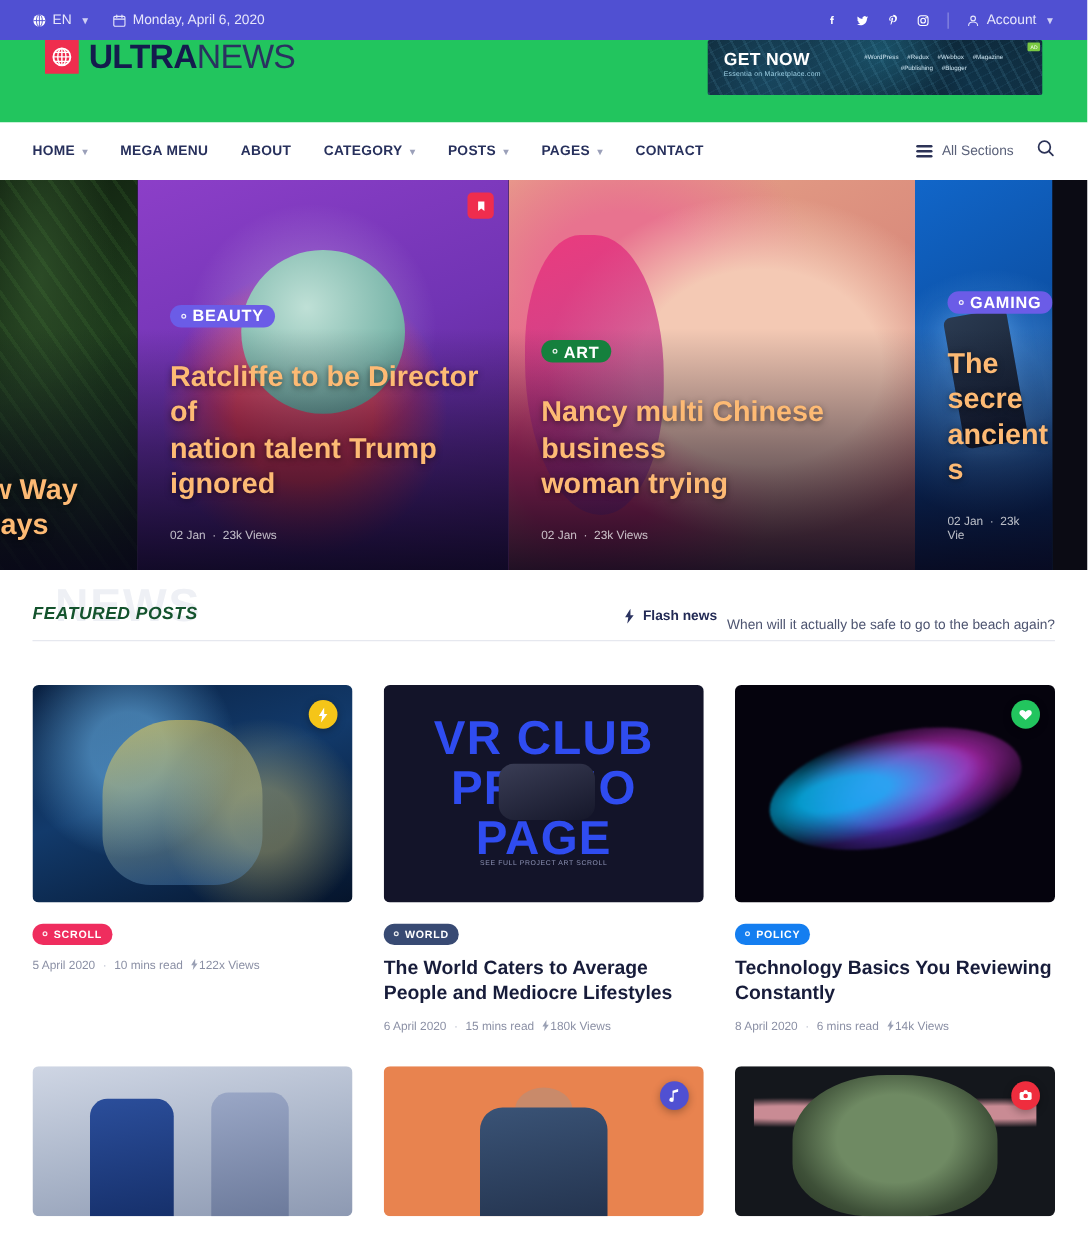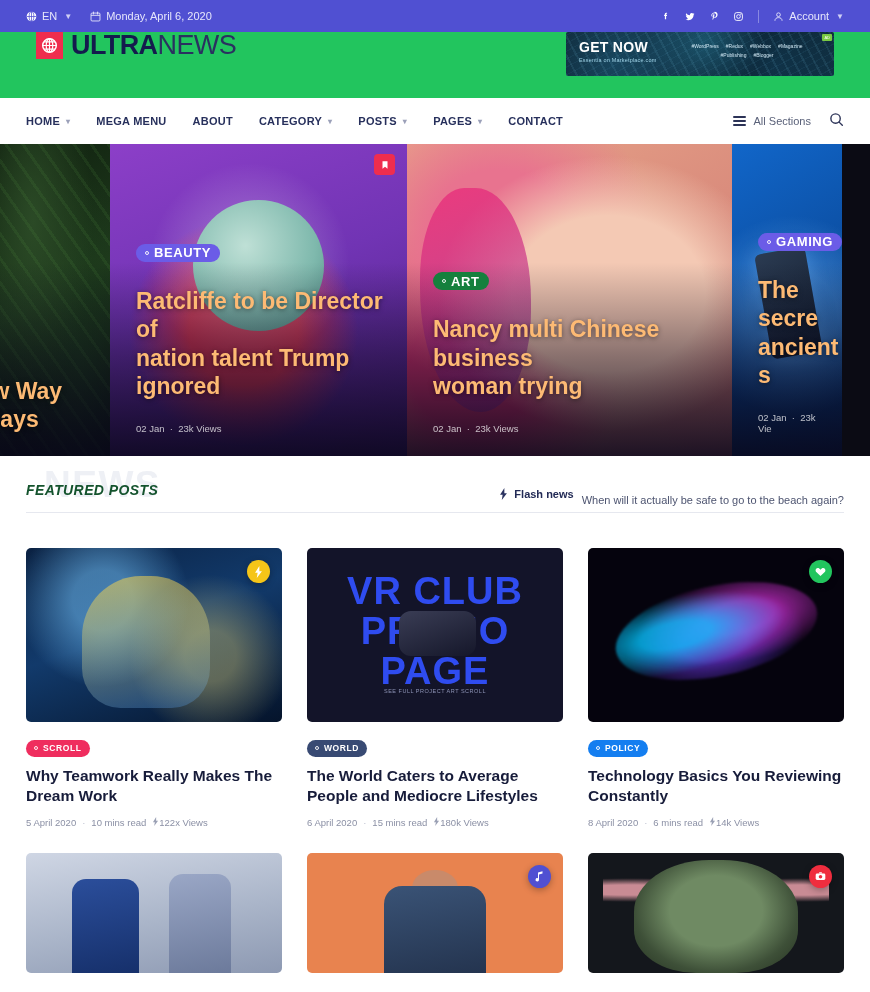"Why Teamwork Really Makes The" div.card-title { html: <div>Why Teamwork Really Makes The Dream Work</div> -> none }
